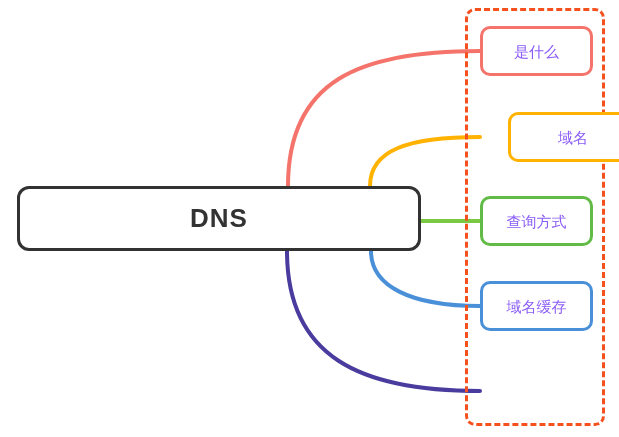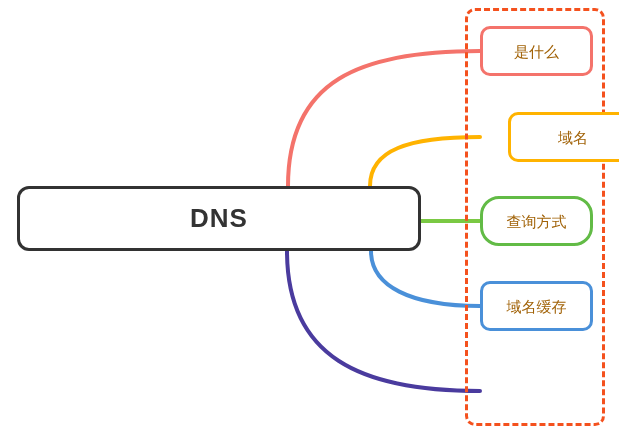"是什么" .leaf-label { color: #a16207 -> #8b5cf6 }
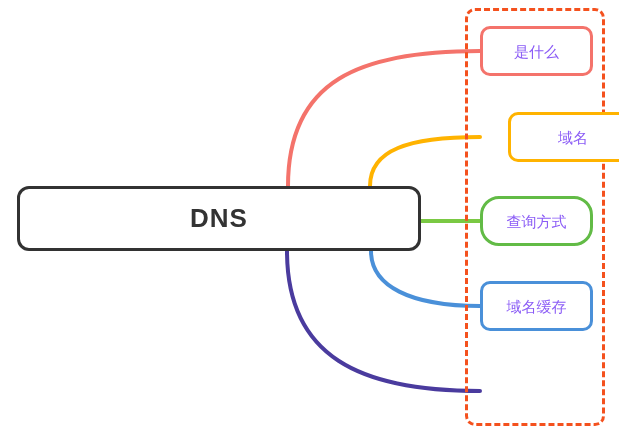"查询方式" div.leaf-node { border-radius: 19px -> none }
